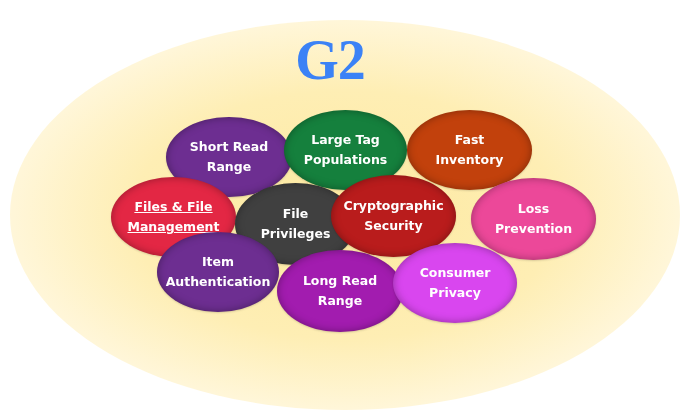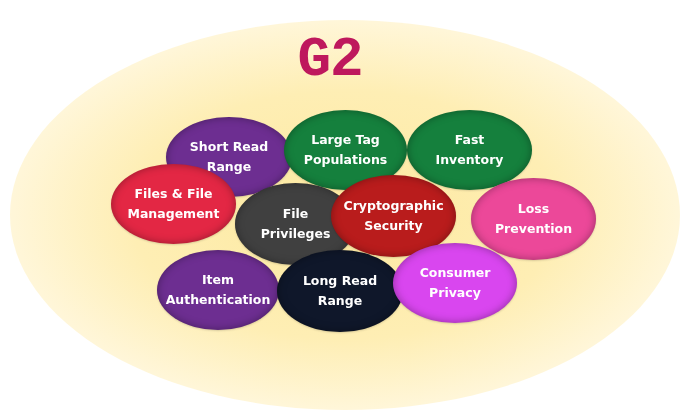"G2" .title { color: #be185d -> #3b82f6; font-family: Liberation Mono, monospace -> Liberation Serif, serif }
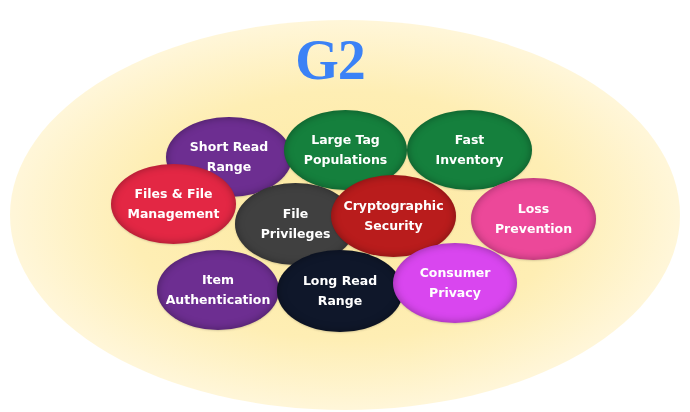"Fast" div.bubble { background: #15803d -> #c2410c }
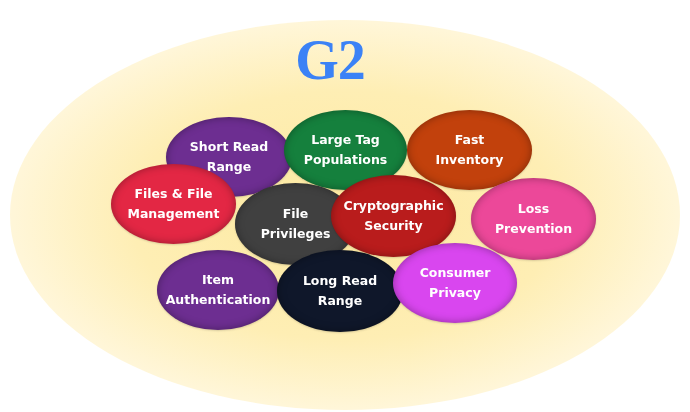"Files & File" div.bubble { text-decoration: none -> underline; top: 164px -> 177px }
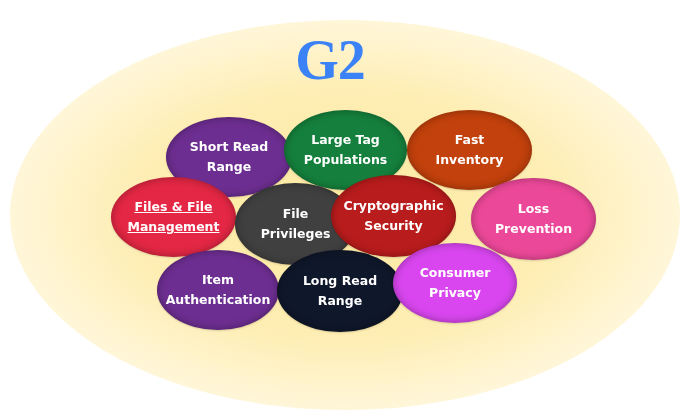"Item" div.bubble { top: 250px -> 232px }
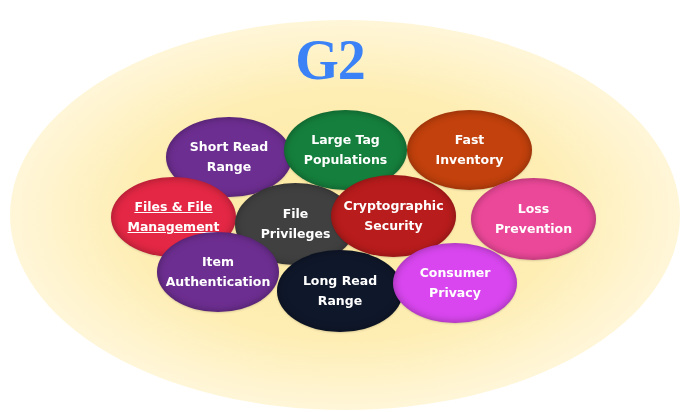"Long Read" div.bubble { background: #0f172a -> #a21caf }
